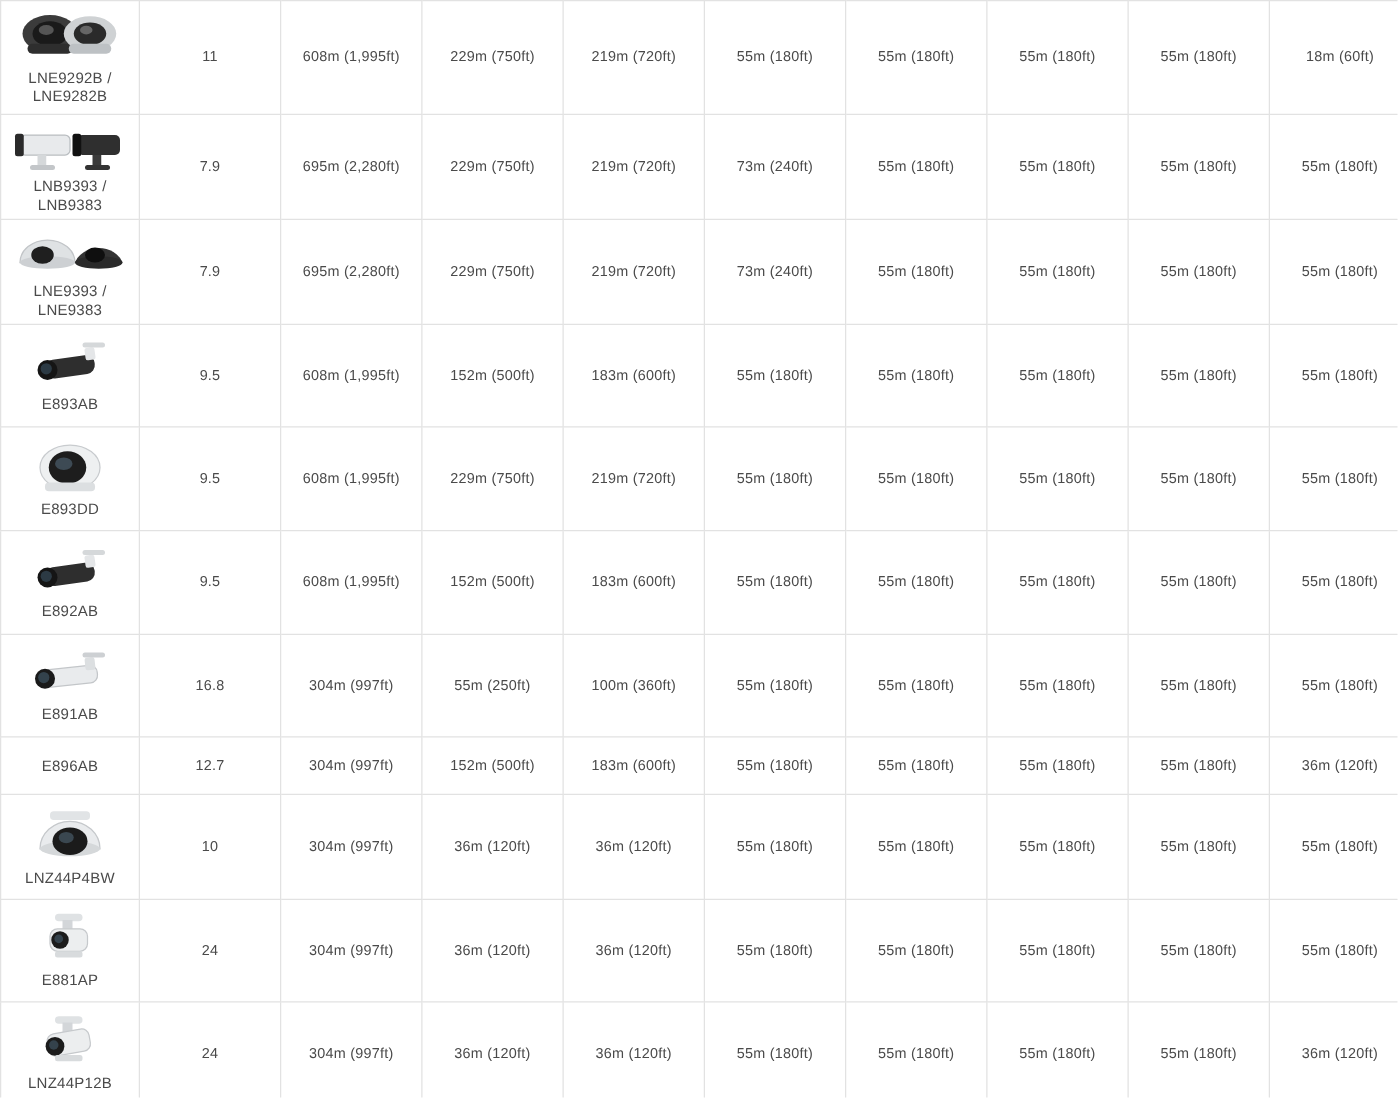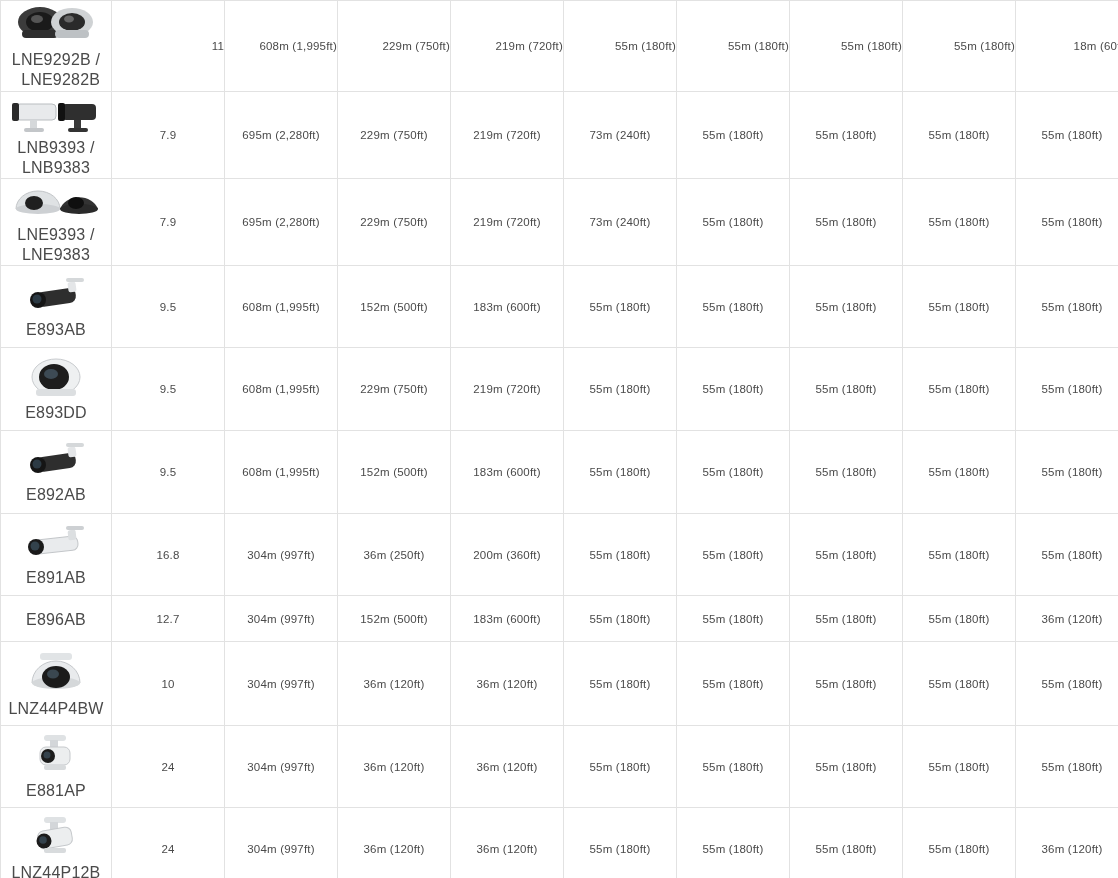"11" tr.row-0 td { text-align: right -> none }
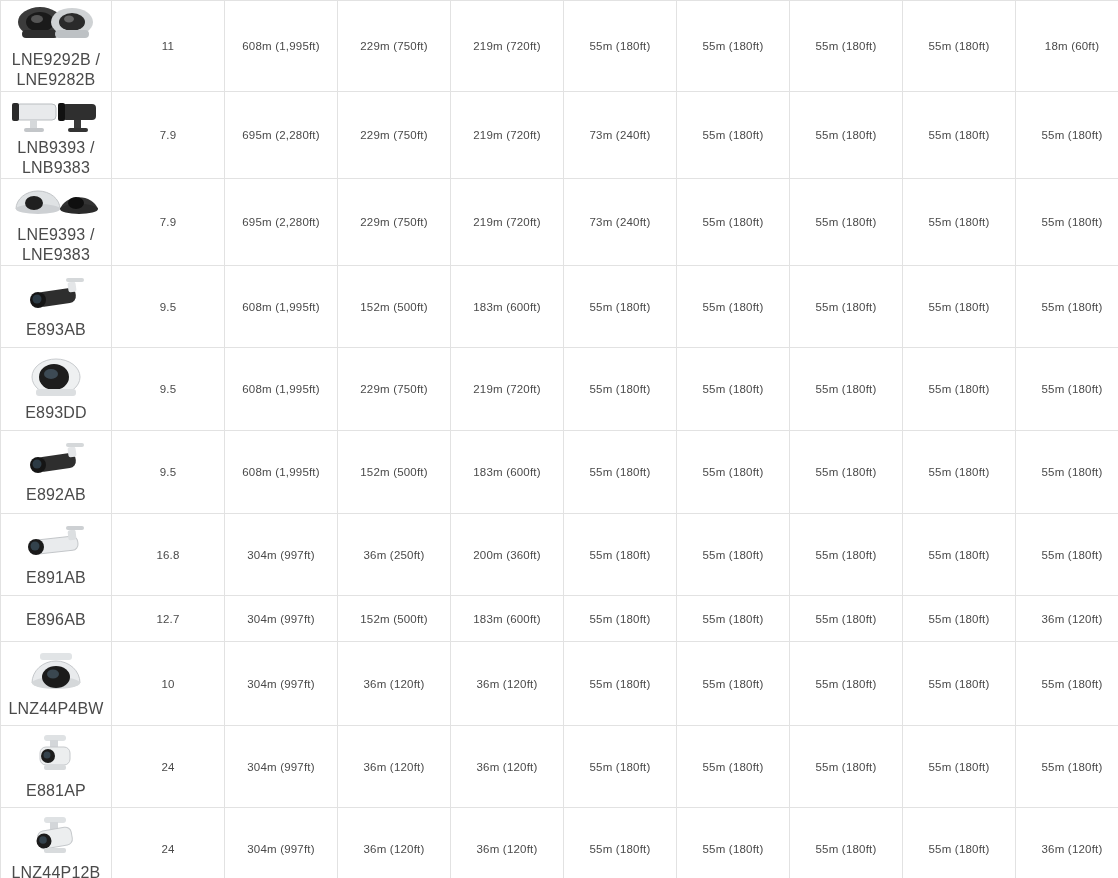"LNE9292B /" .model-name { font-size: 16px -> 12px }
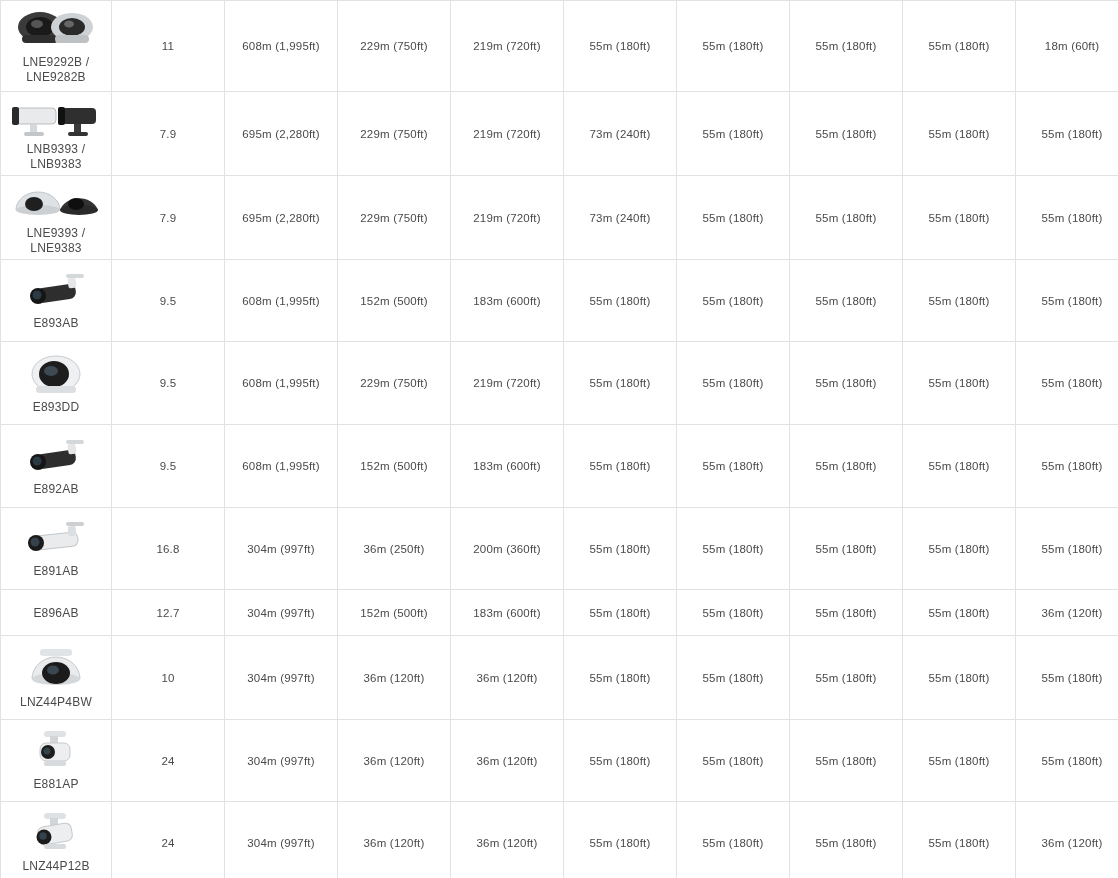"36m (250ft)" td.dist-cell { text: 36m -> 55m }
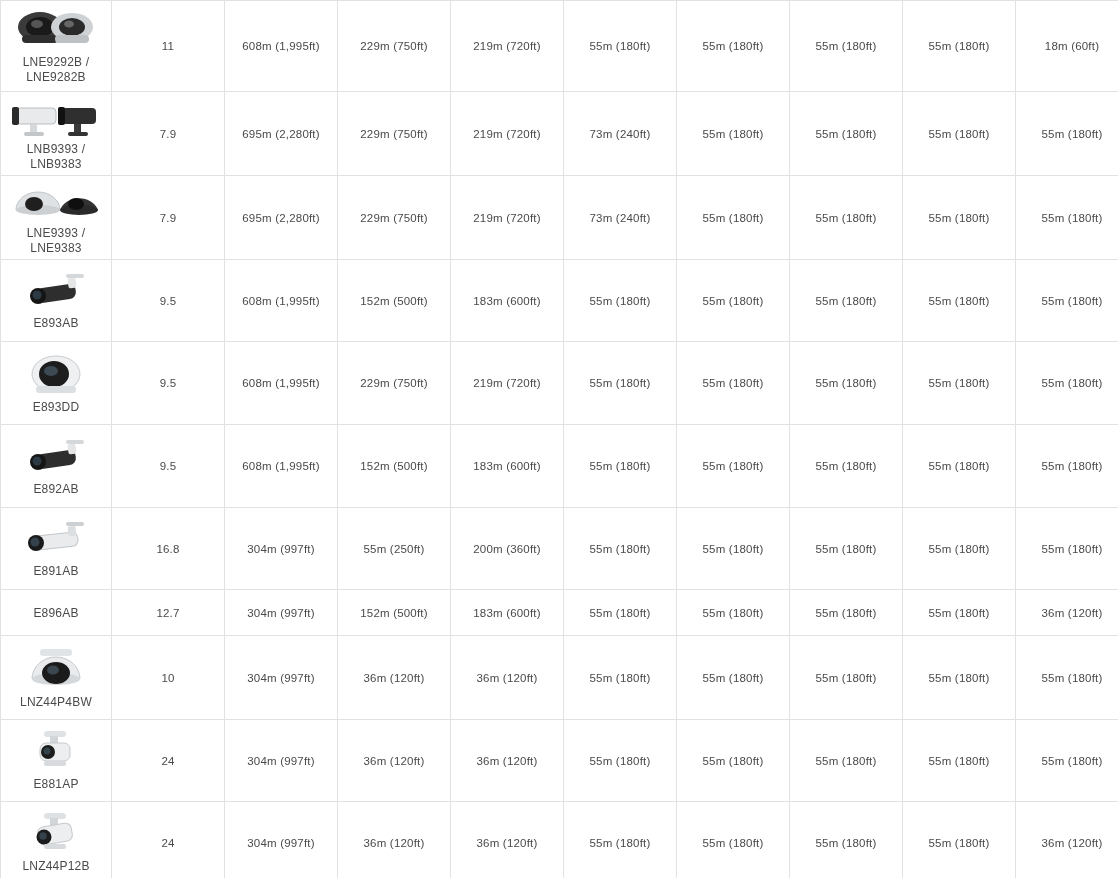"200m (360ft)" td.dist-cell { text: 200m -> 100m }
